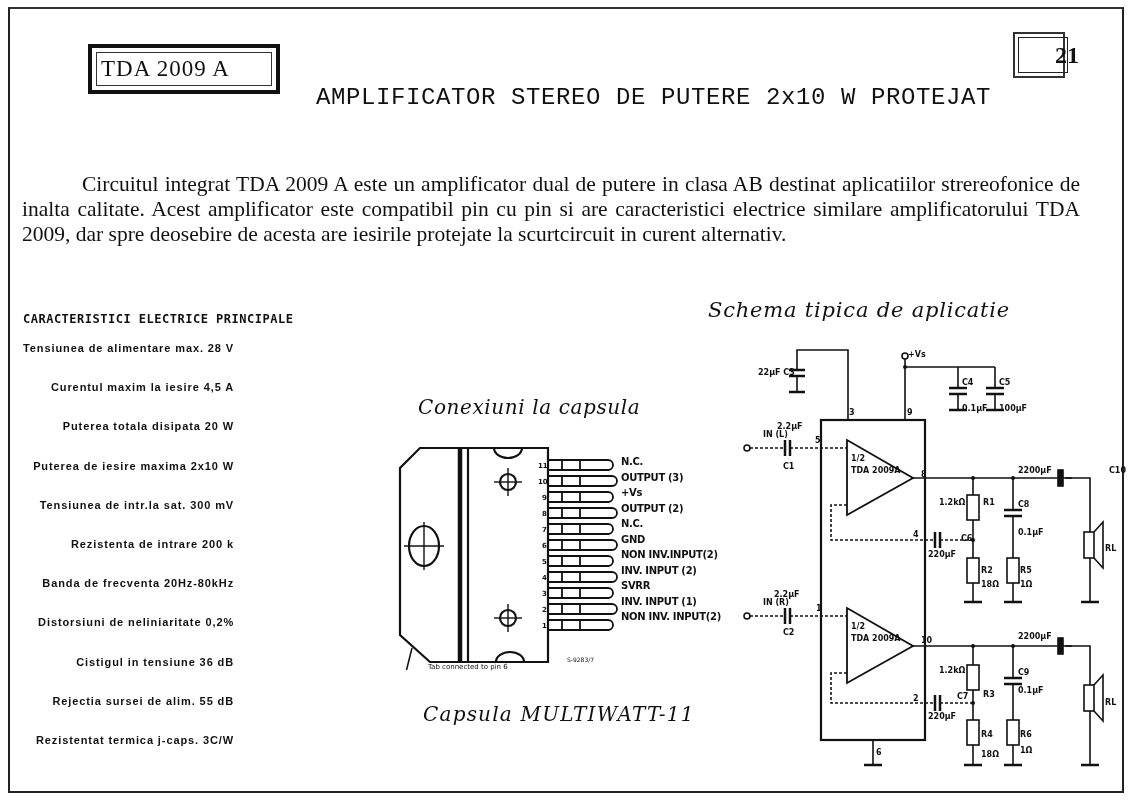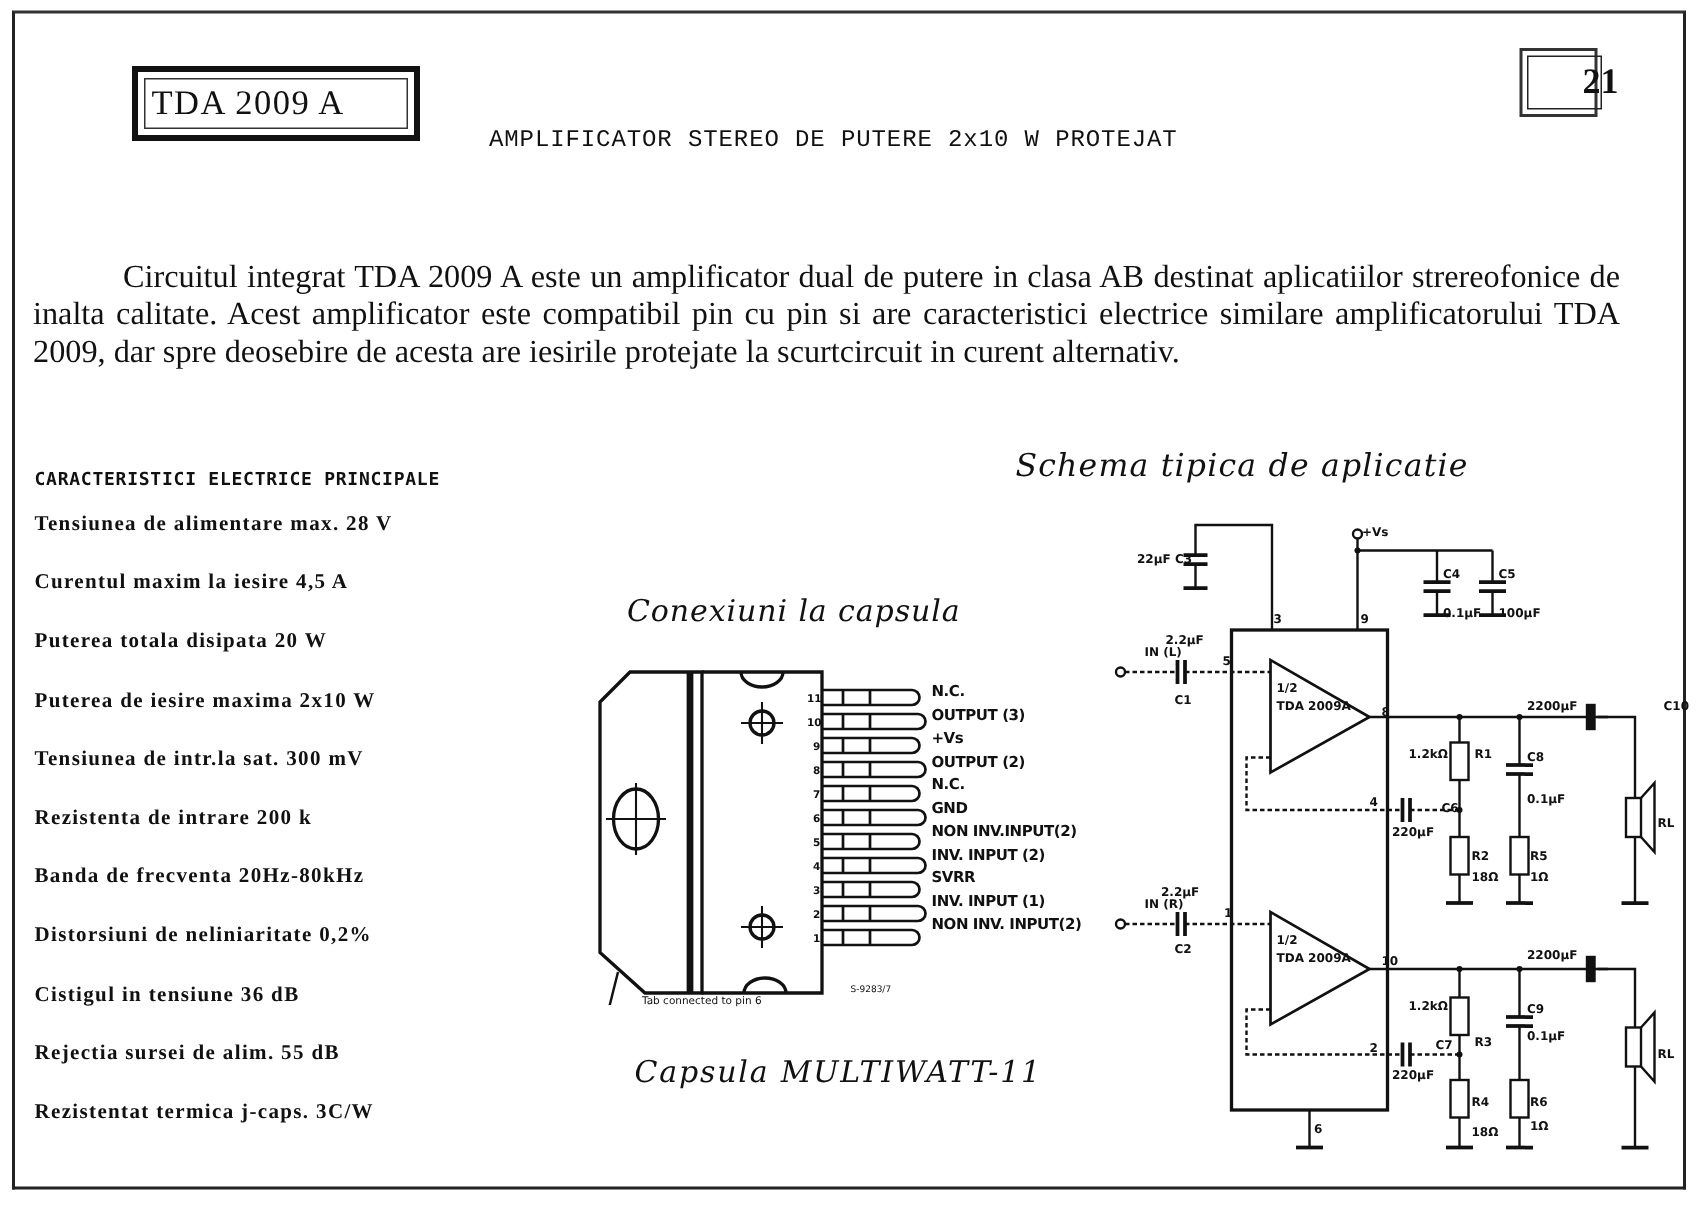"AMPLIFICATOR STEREO DE PUTERE 2x10" .title { font-size: 16px -> 24px; left: 326px -> 316px }
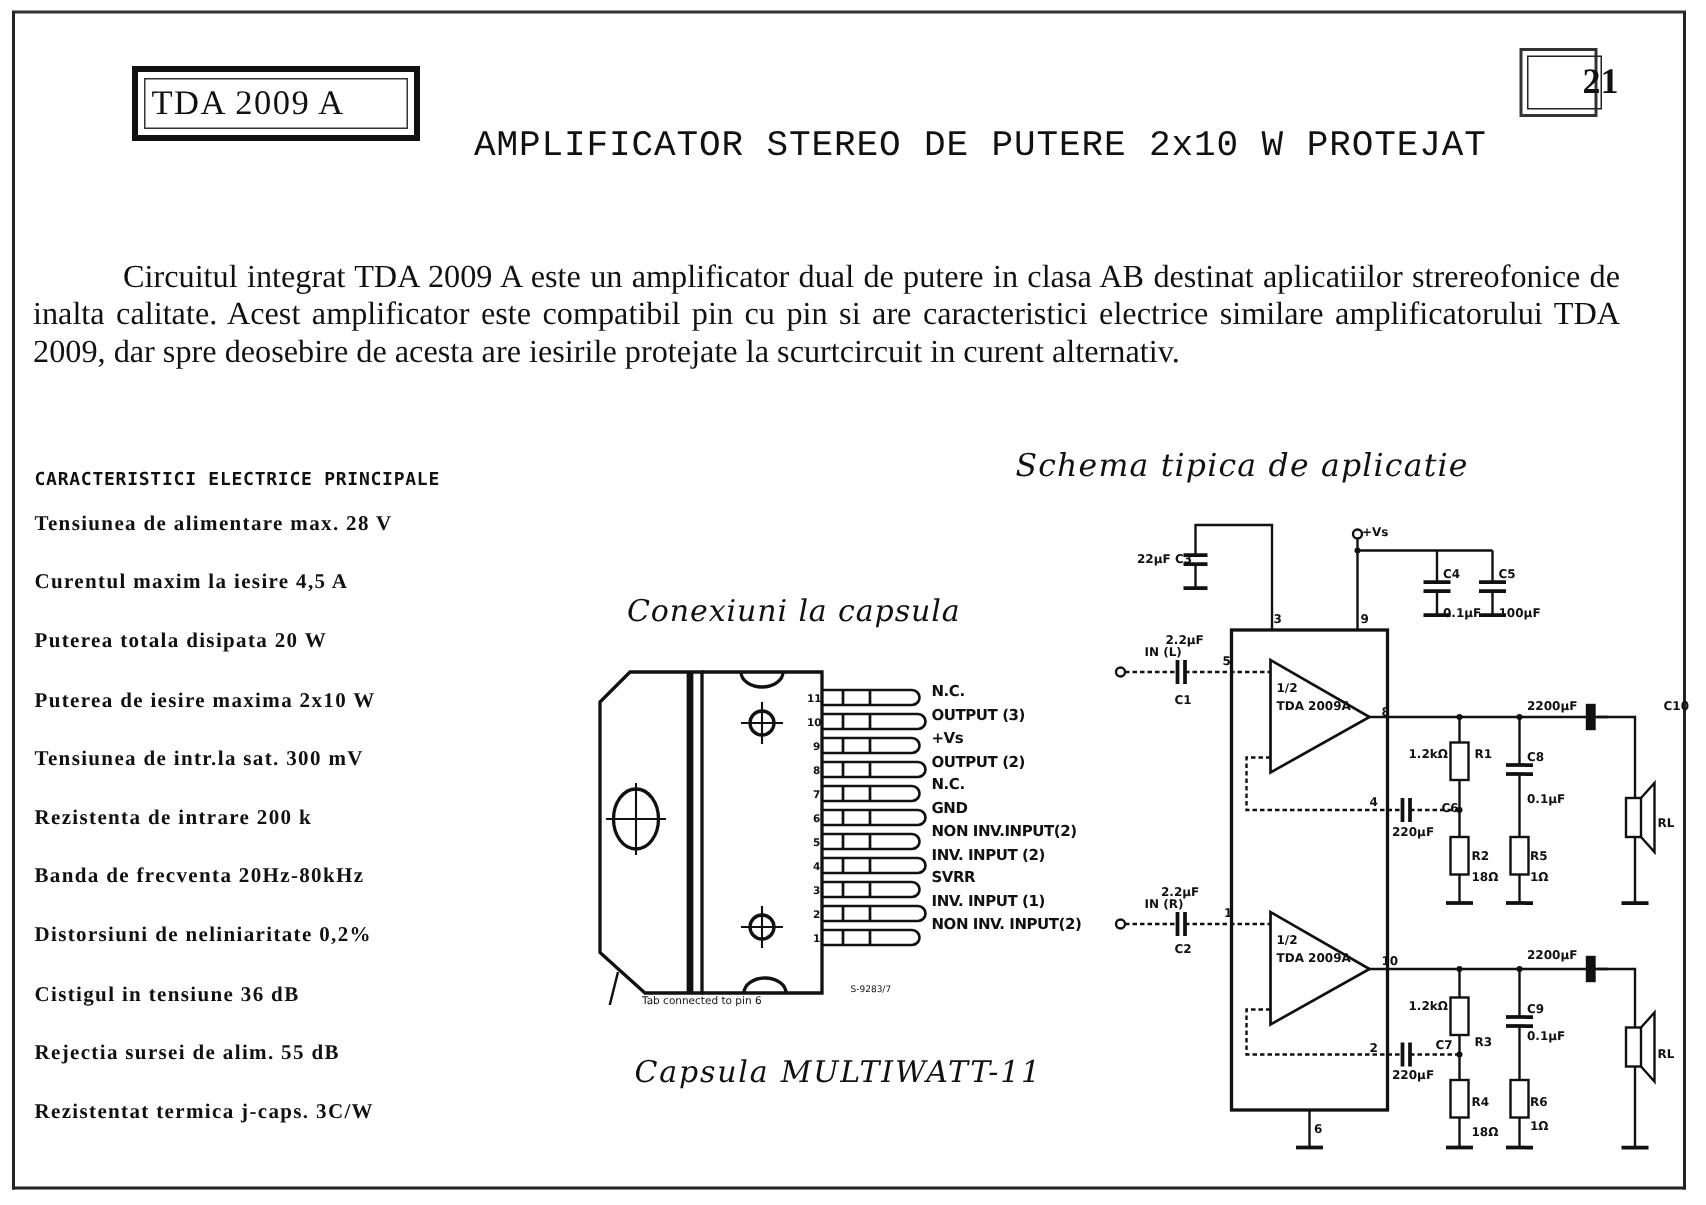"Schema tipica de aplicatie" .cap-schem { left: 677px -> 708px }
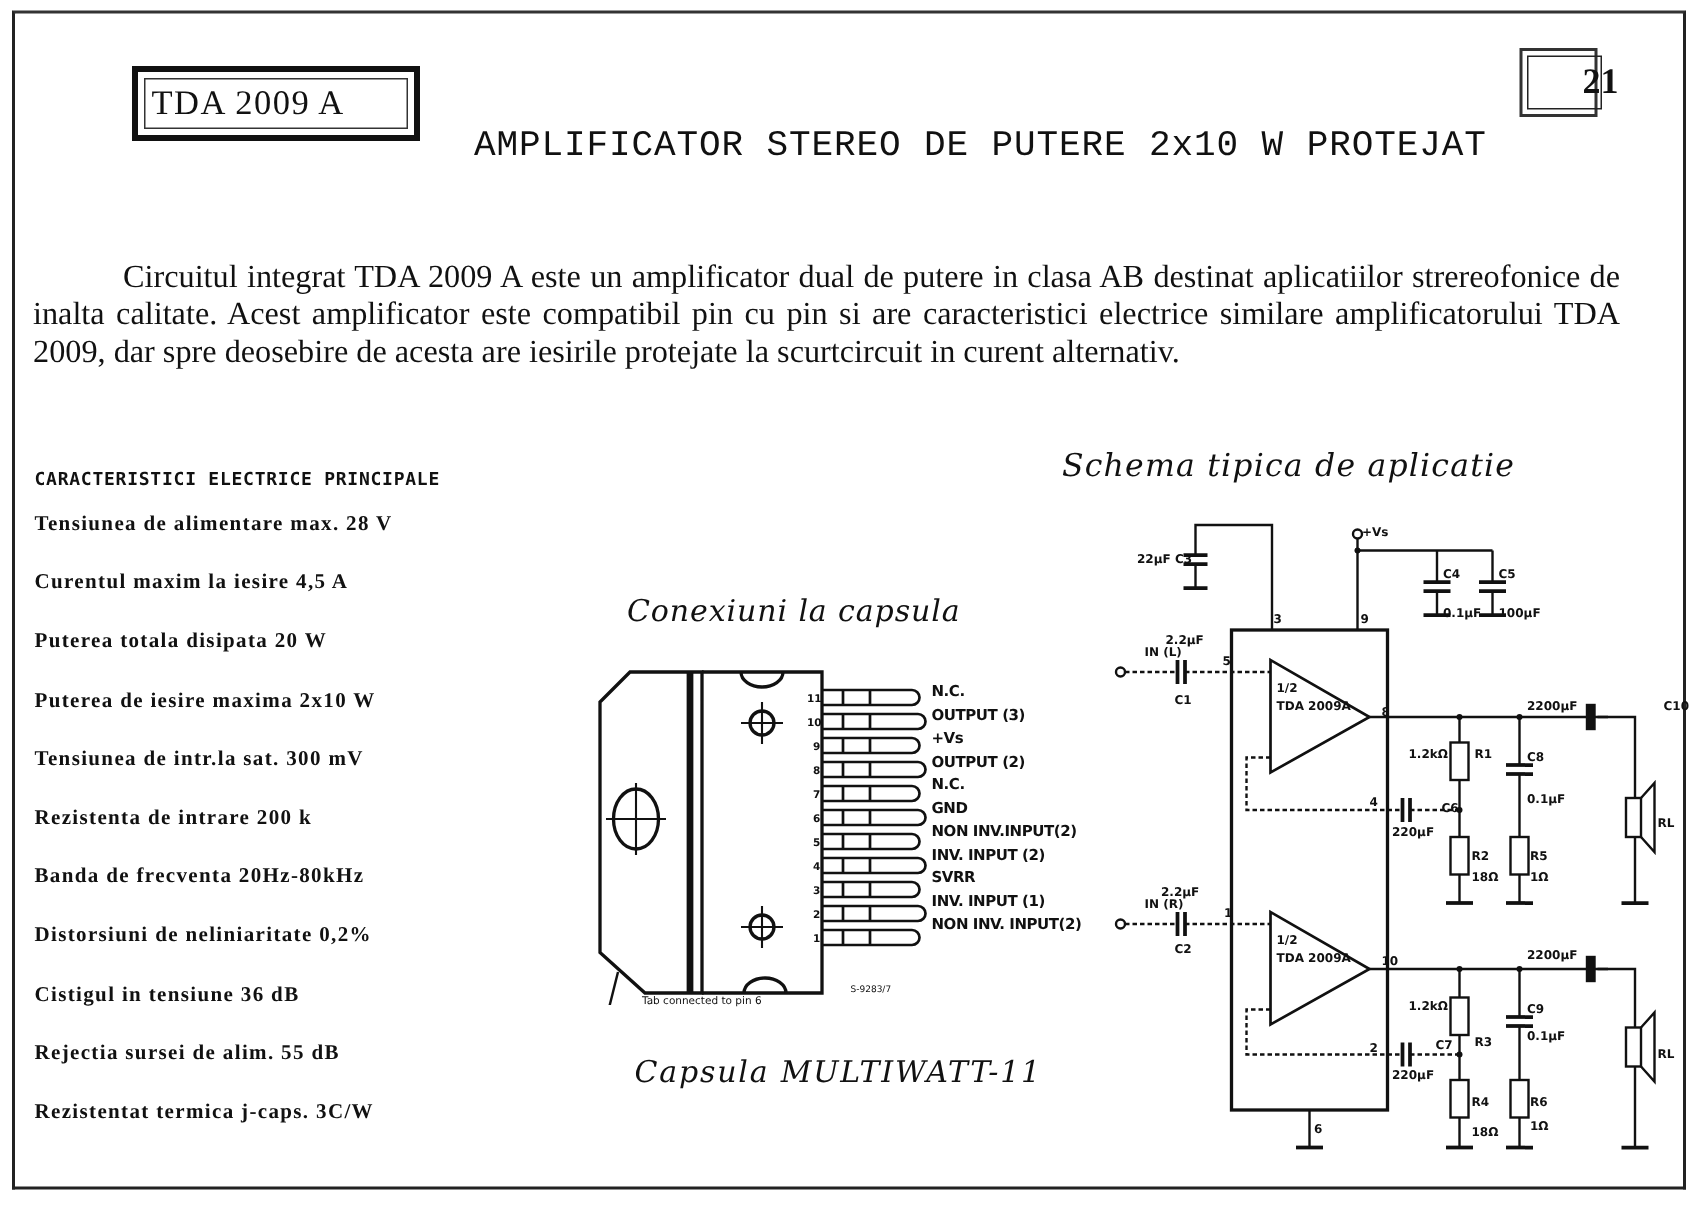"Tensiunea de alimentare max. 28" .spec-item { font-family: Liberation Serif, serif -> Liberation Sans, sans-serif; font-size: 14px -> 11px; text-align: none -> right }
